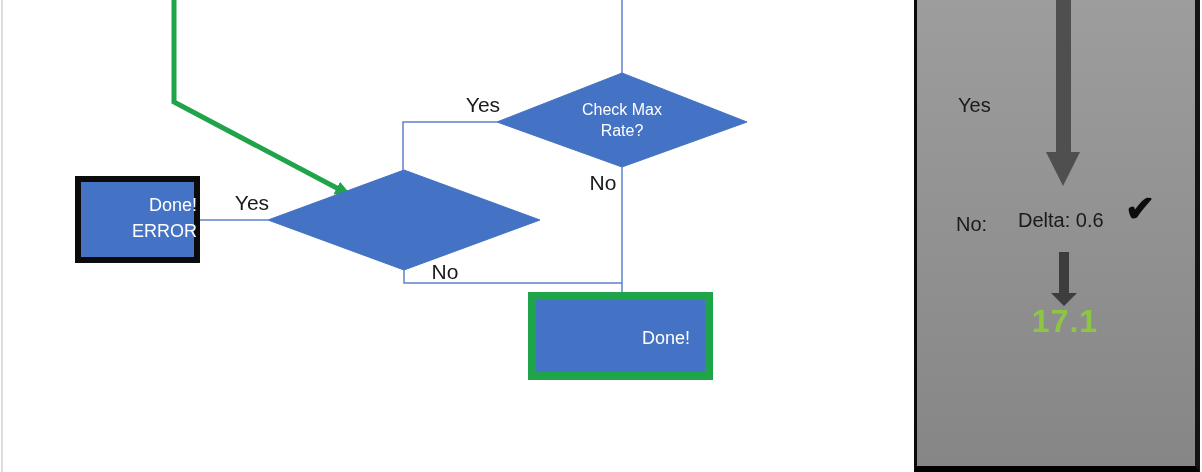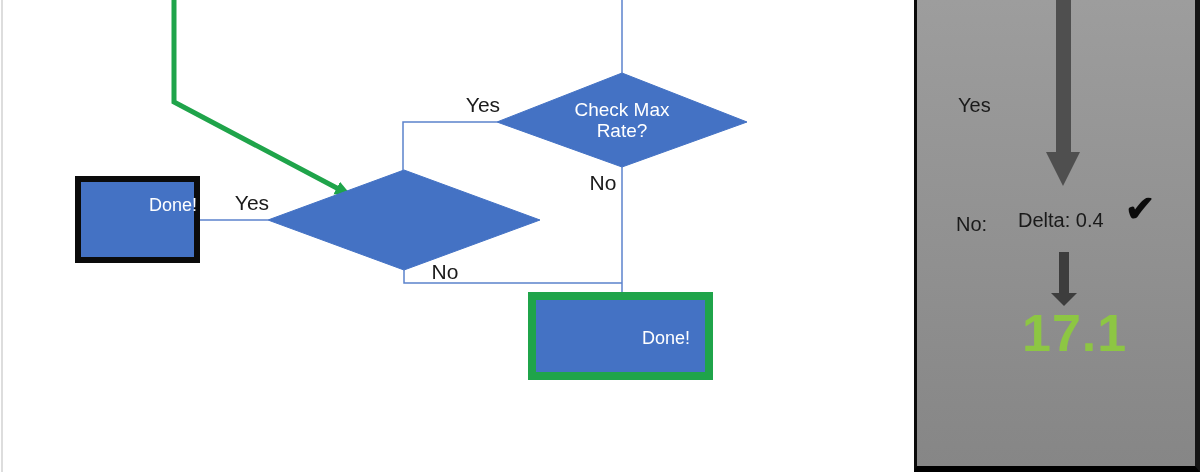"Check Max Rate?" .diamond-text { font-size: 19px -> 16px }
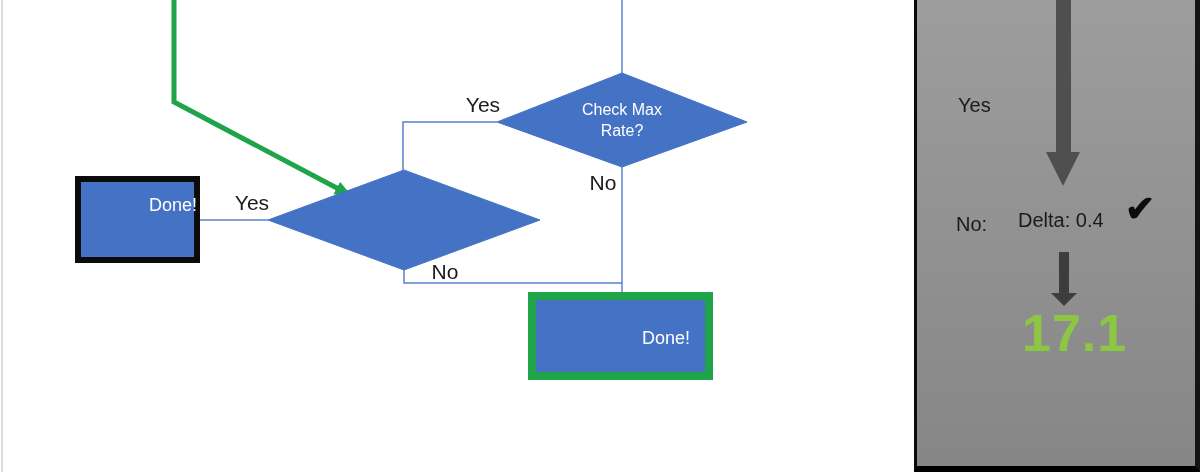"ERROR" div { html: none -> <div>ERROR</div> }
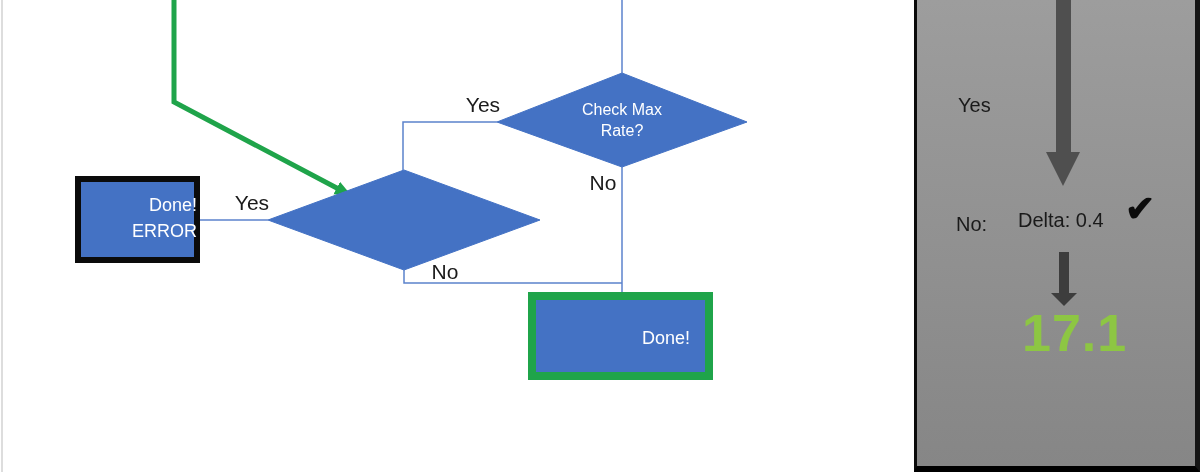"Delta: 0.4" div.ptext { text: 0.4 -> 0.6 }
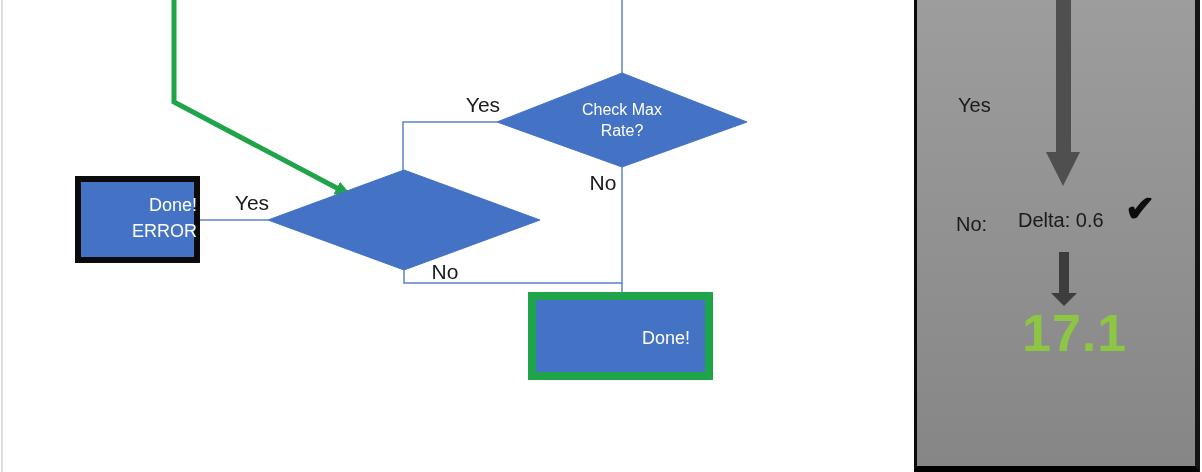"17.1" .result { font-size: 52px -> 32px }
